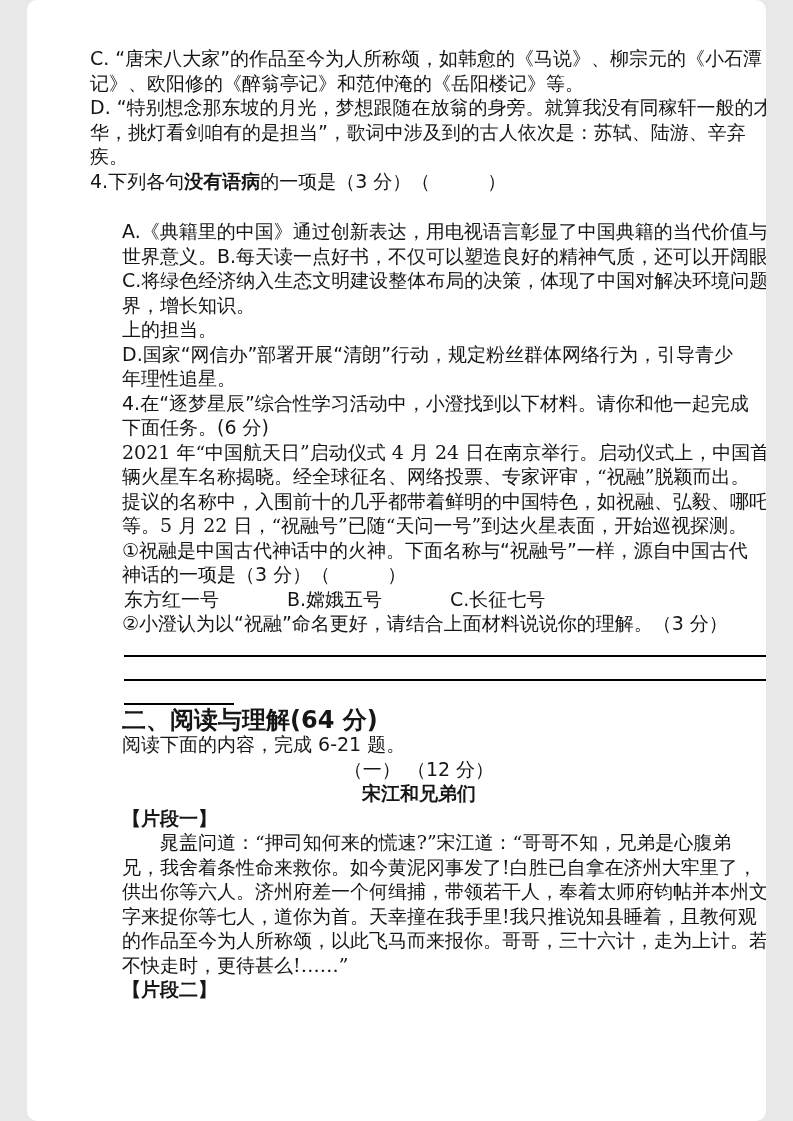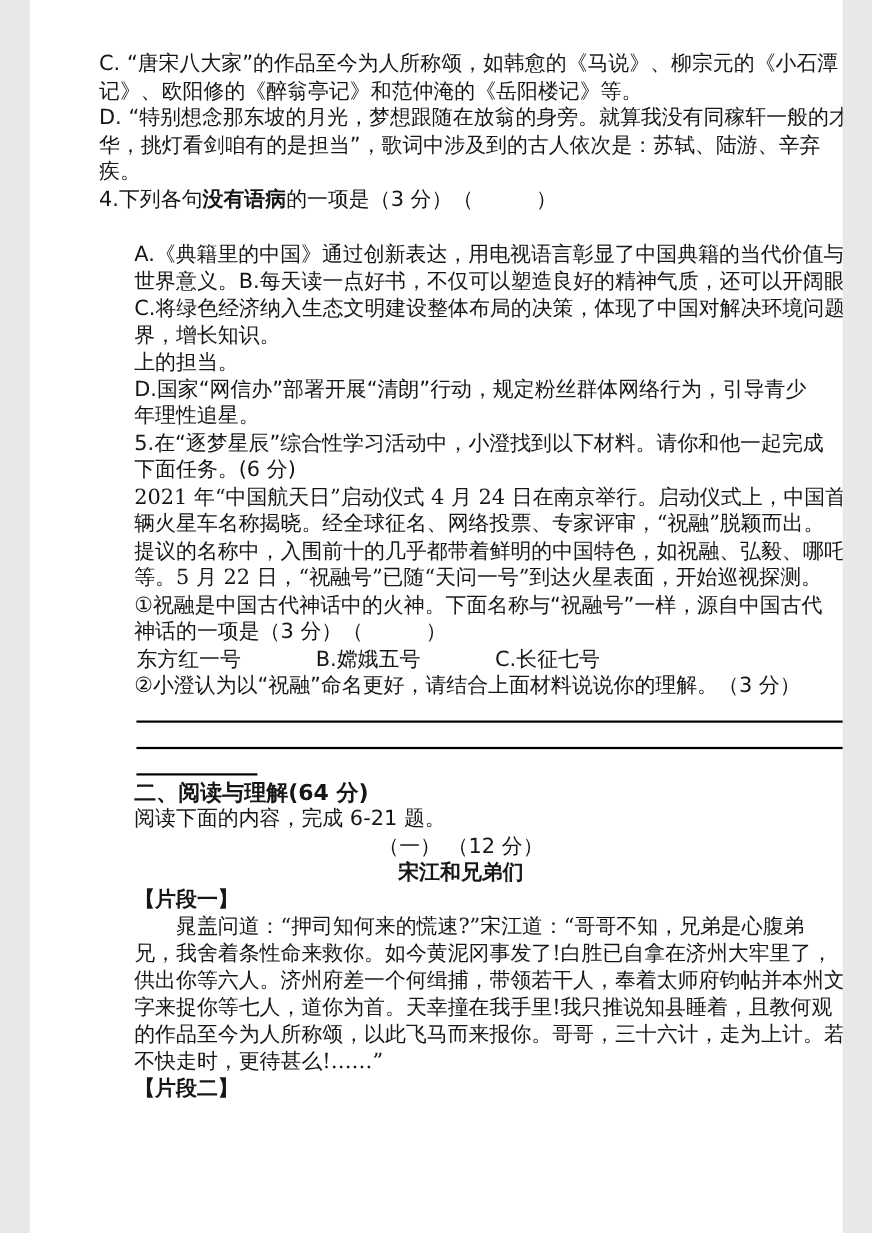"C. “唐宋八大家”的作品至今为人所称颂，如韩愈的《马说》、柳宗元的《小石潭" .page { border-radius: none -> 10px }
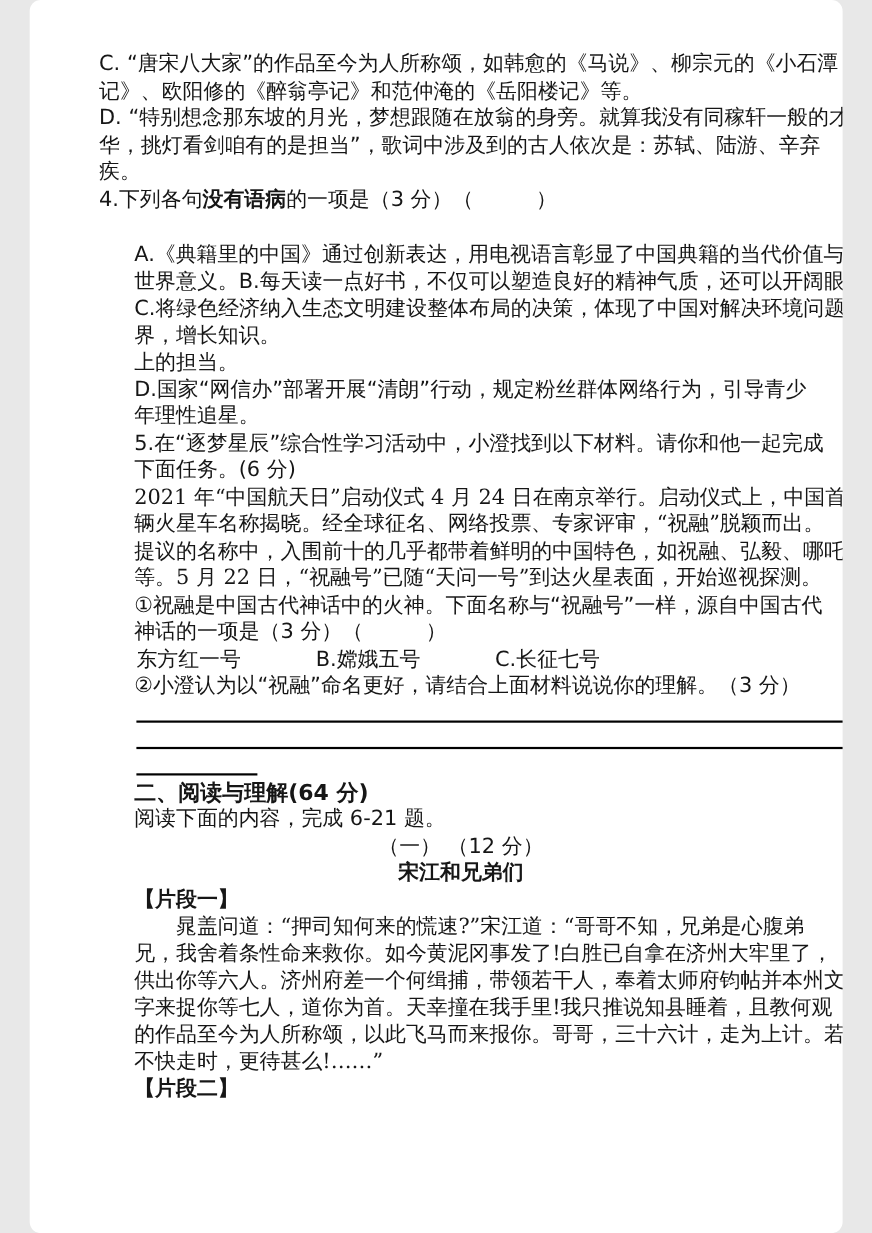"5.在“逐梦星辰”综合性学习活动中，小澄找到以下材料。请你和他一起完成" div.line { text: 5 -> 4 }
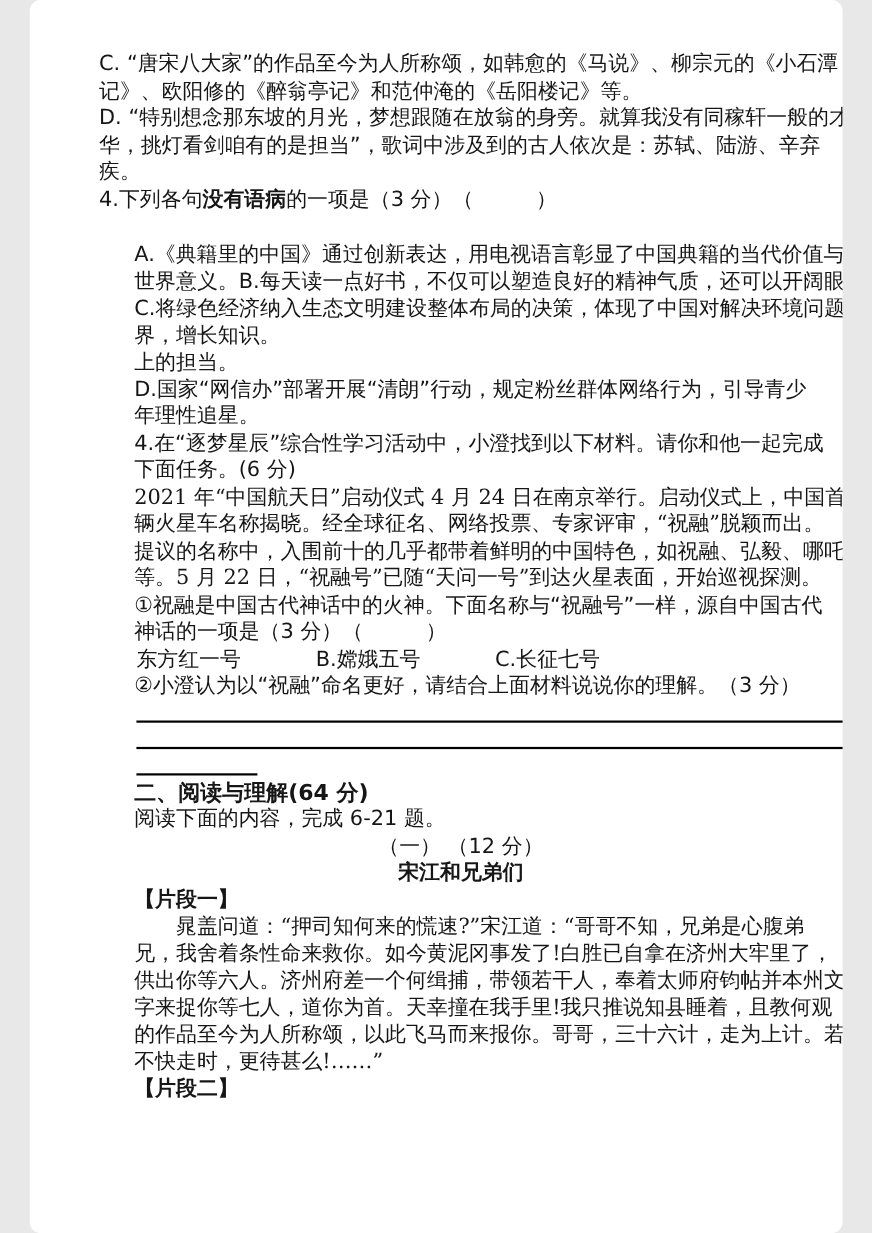"二、阅读与理解(64 分)" .heading { font-size: 20px -> 24px }
